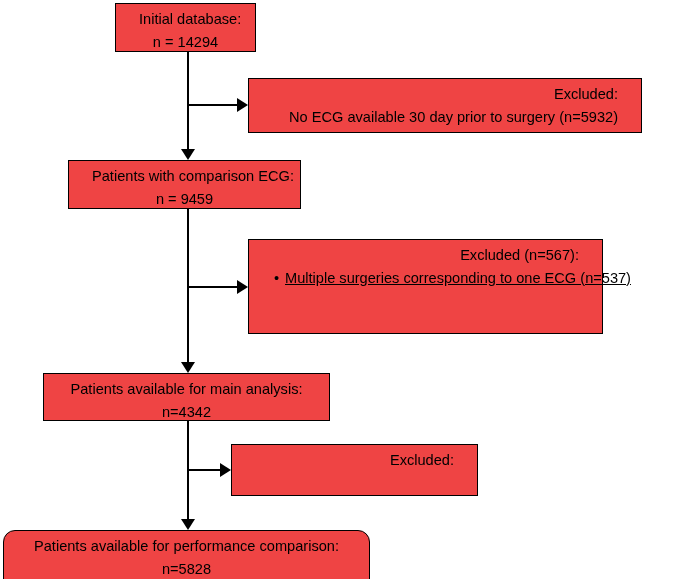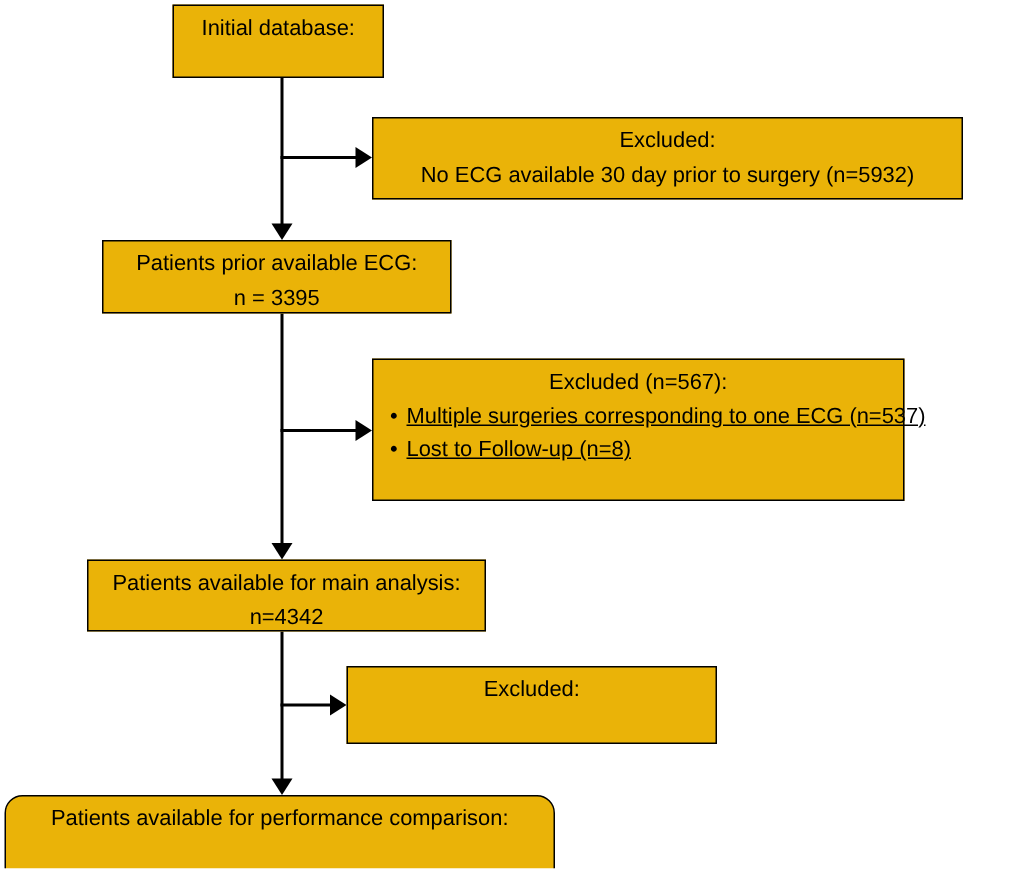"Initial database:" .box { background: #eab308 -> #ef4444; padding: 4px 9px -> 4px 23px }
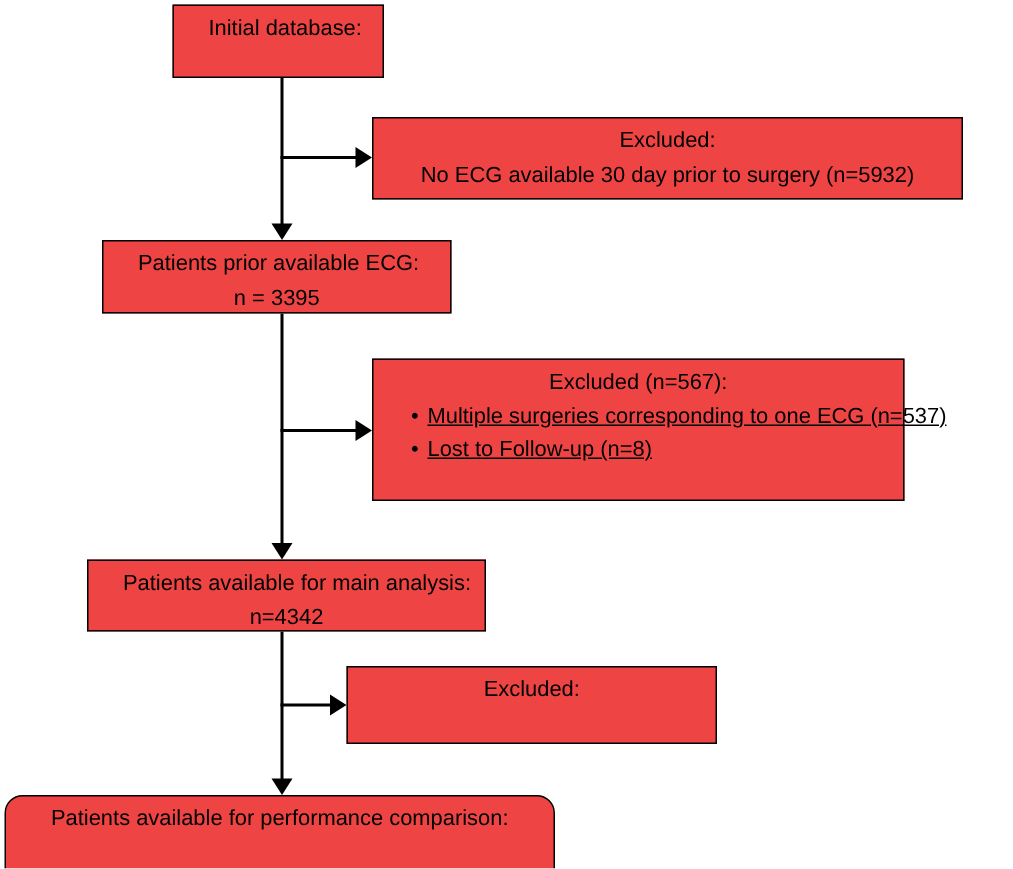"n = 14294" span.ln { html: none -> <span>n = 14294</span> }
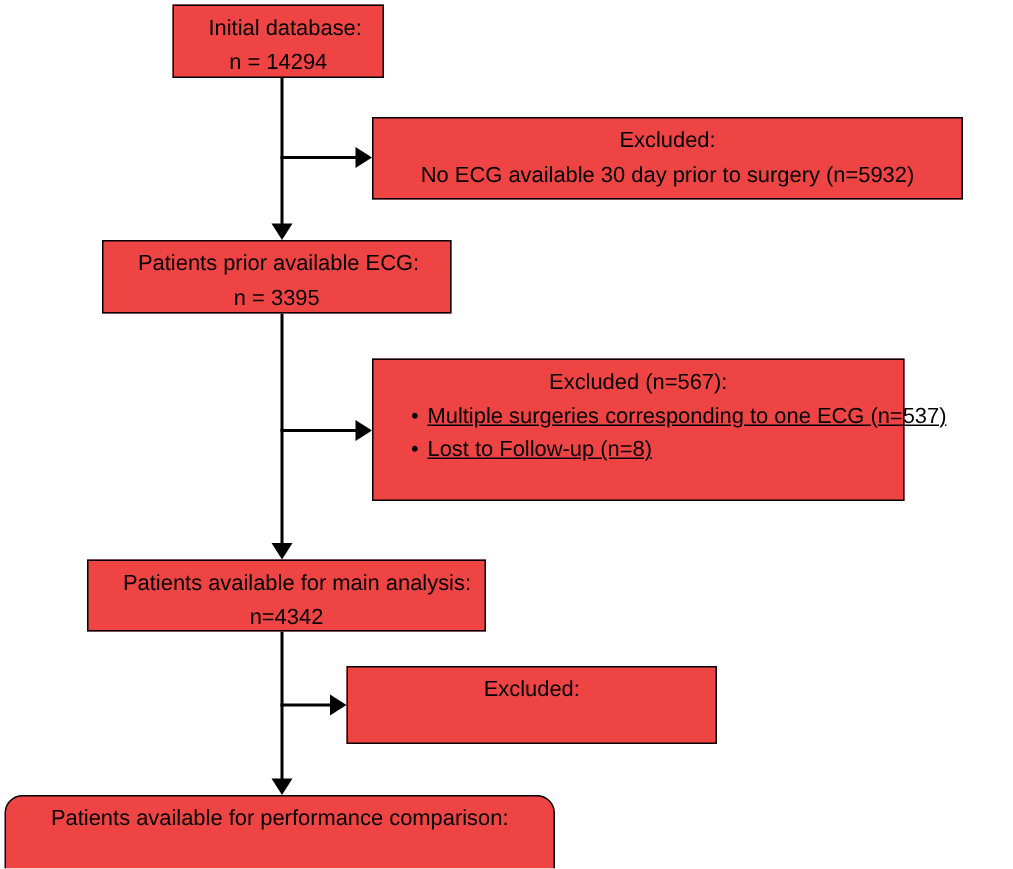"Excluded:" .left .ln { text-align: center -> right }
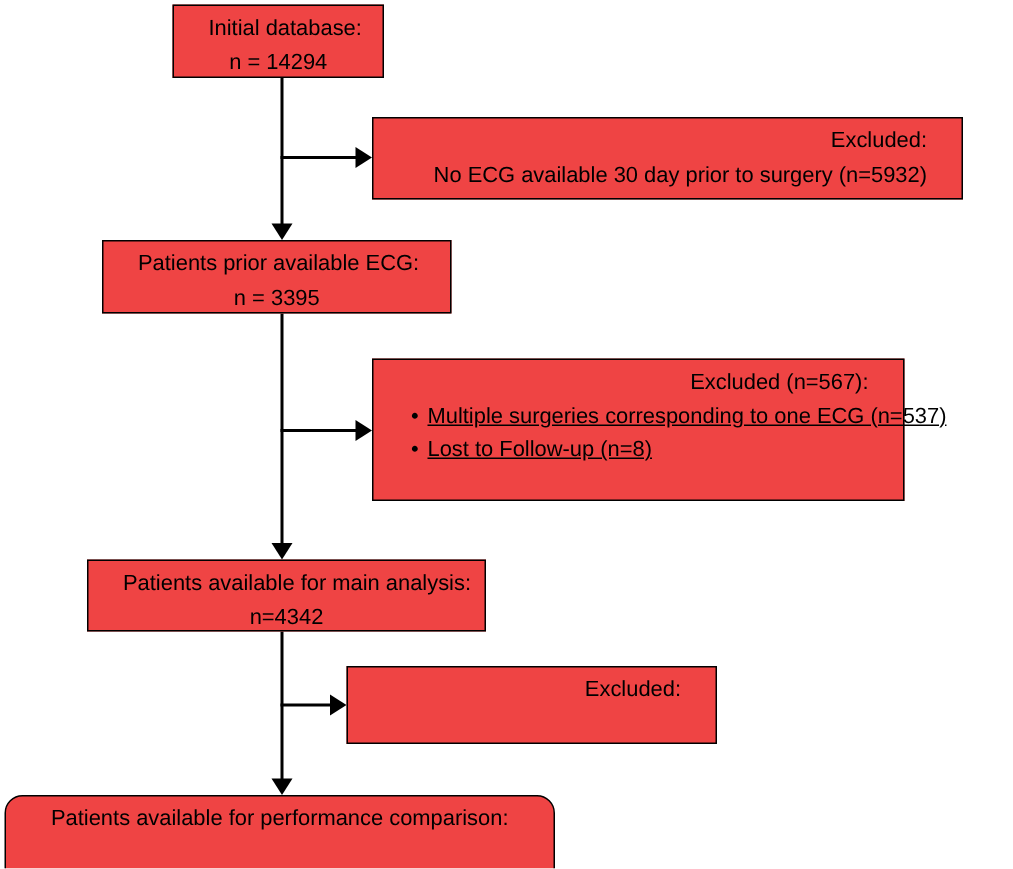"Patients prior available ECG:" span.ln { text: prior available -> with comparison }
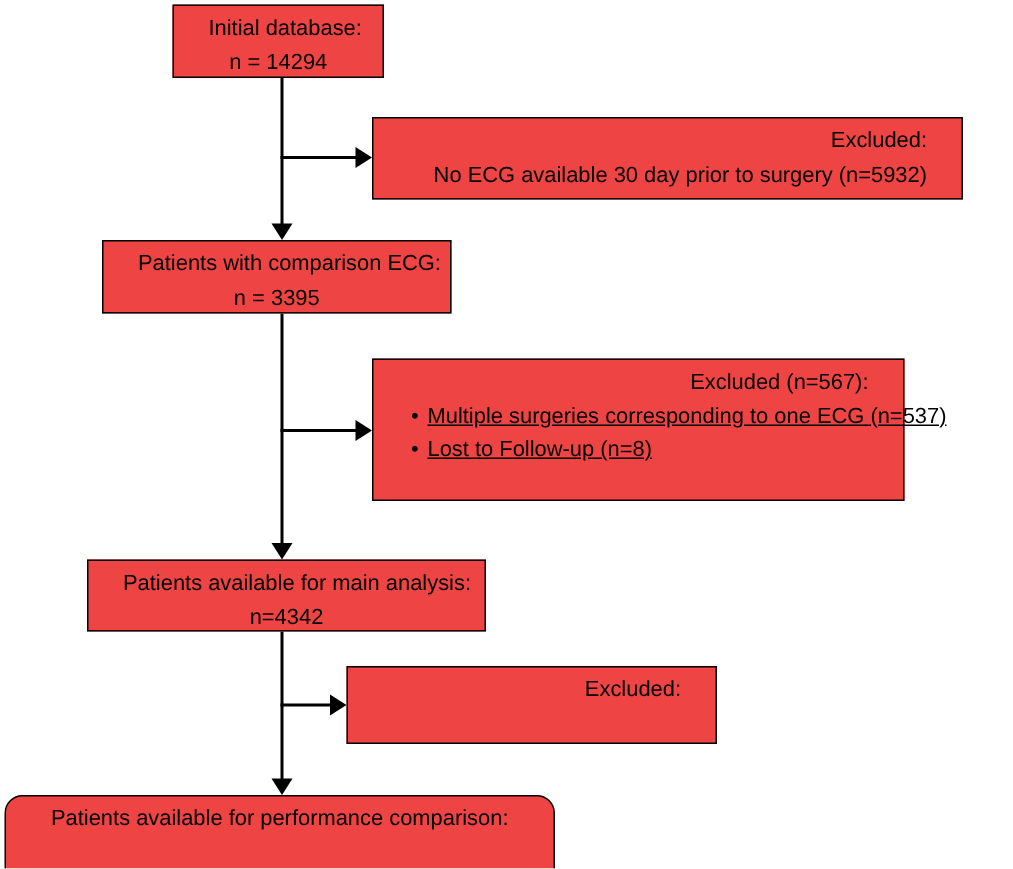"n = 3395" span.ln { text: 3395 -> 9459 }
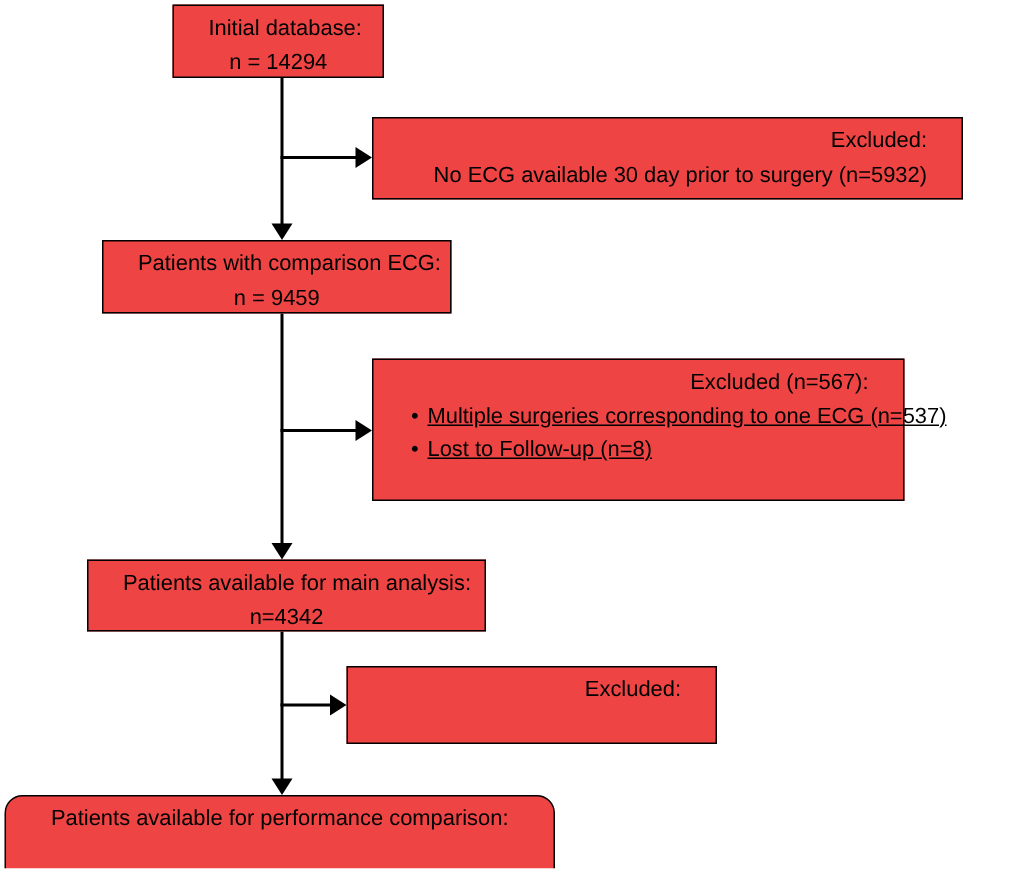"Lost to Follow-up (n=8)" span.bullet { html: <span>Lost to Follow-up (n=8)</span> -> none }
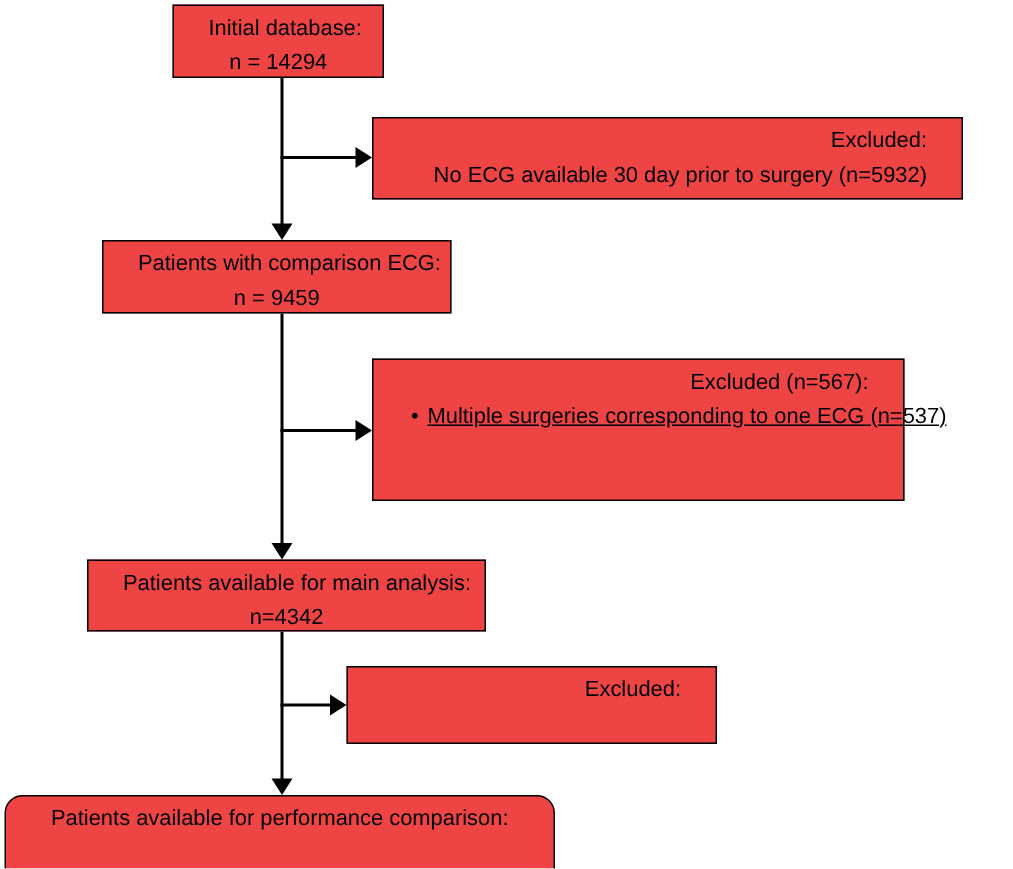"Patients available for main analysis:" div.box { margin-left: 15px -> none; width: 266px -> 287px }
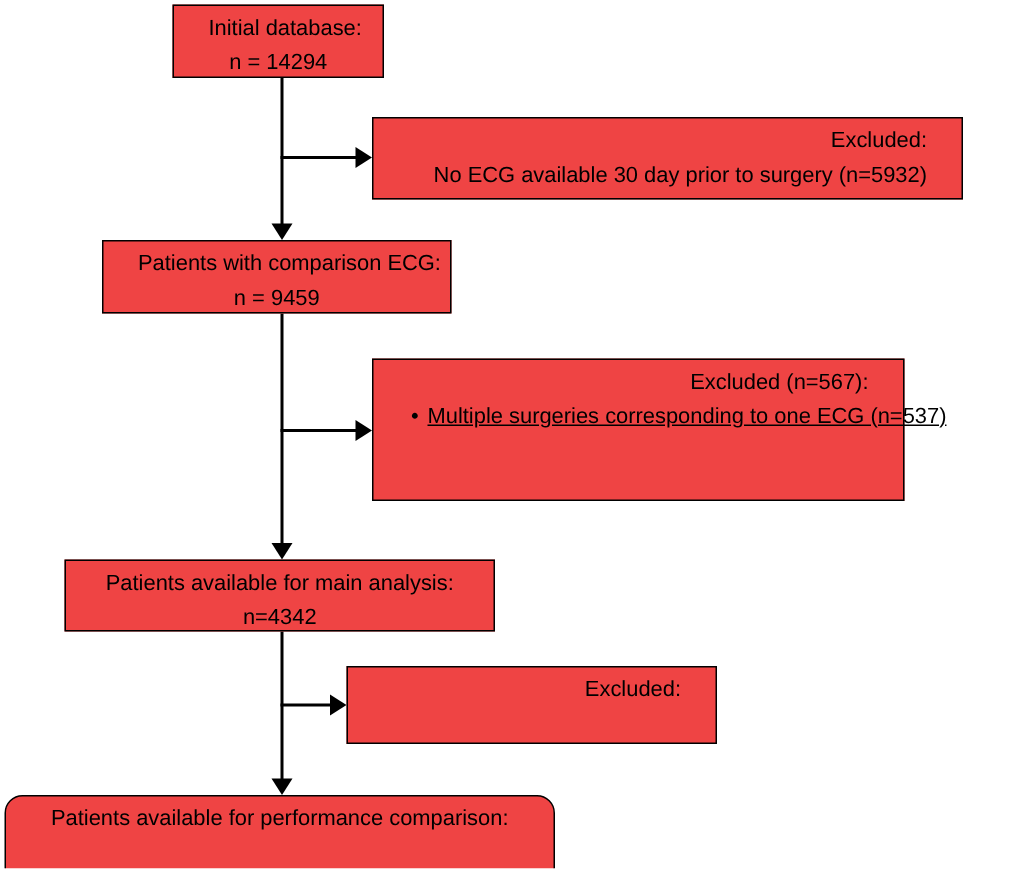"n=5828" span.ln { html: none -> <span>n=5828</span> }
